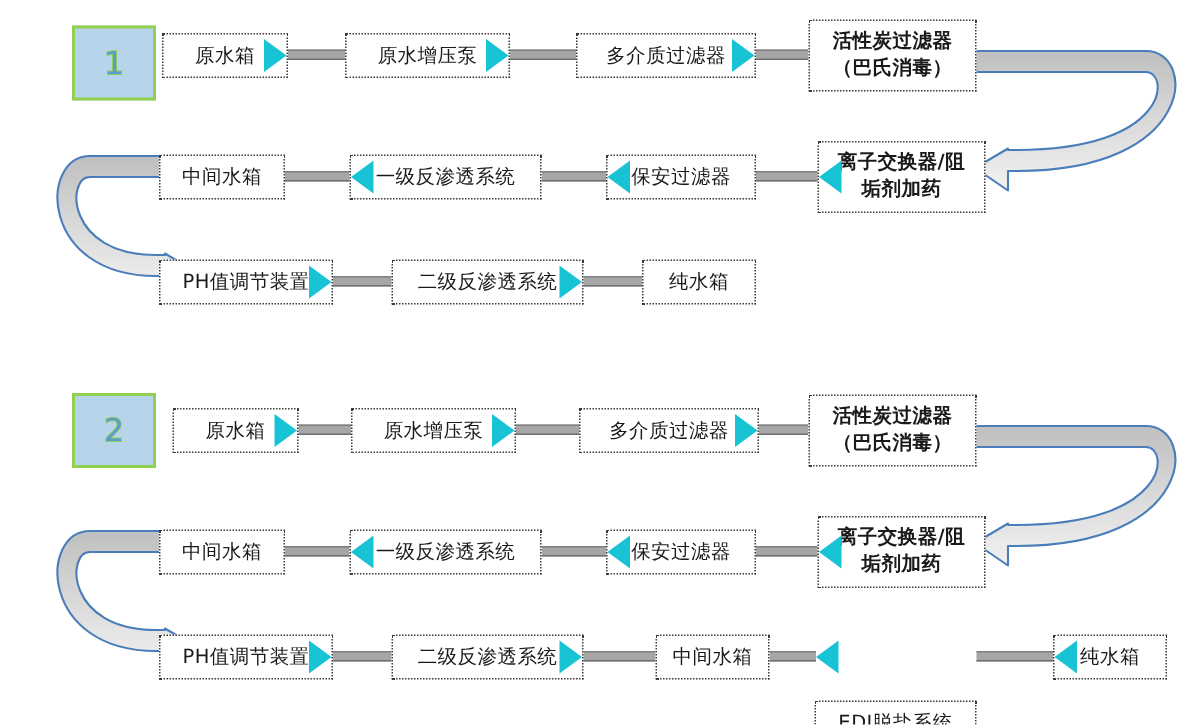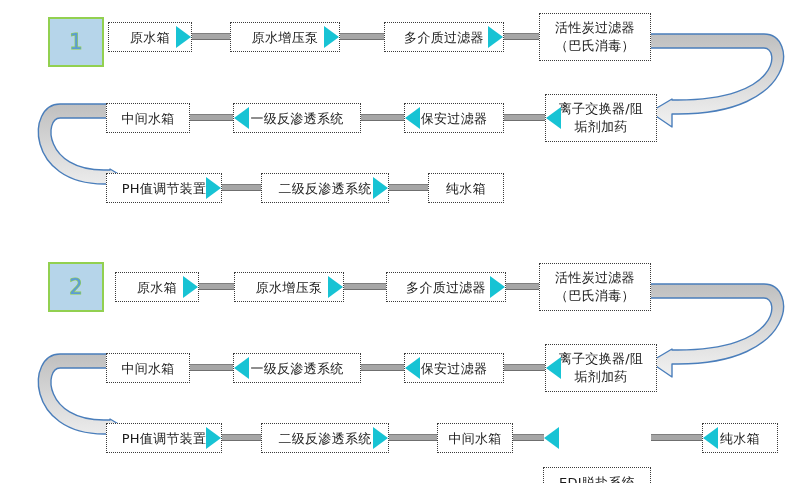"活性炭过滤器" .node.two-line { font-weight: none -> bold }
